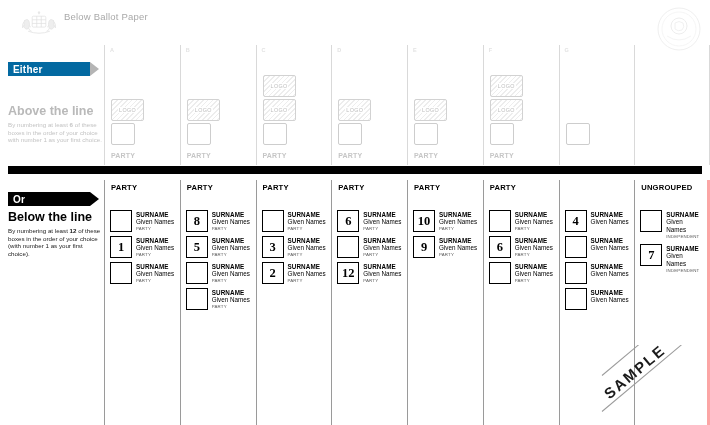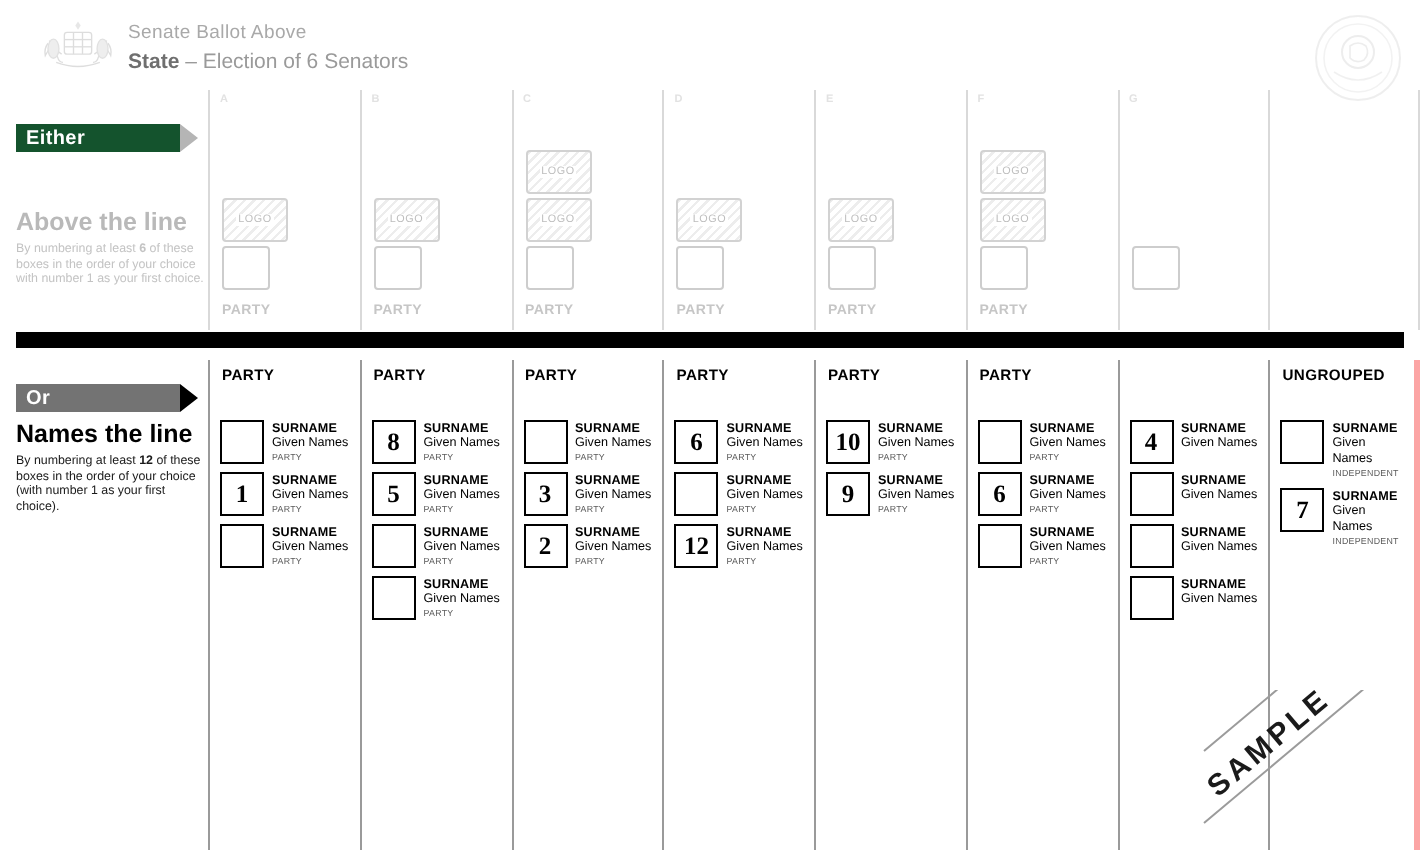"Senate Ballot Above" div.hdr-line1 { text: Senate Ballot Above -> Below Ballot Paper }
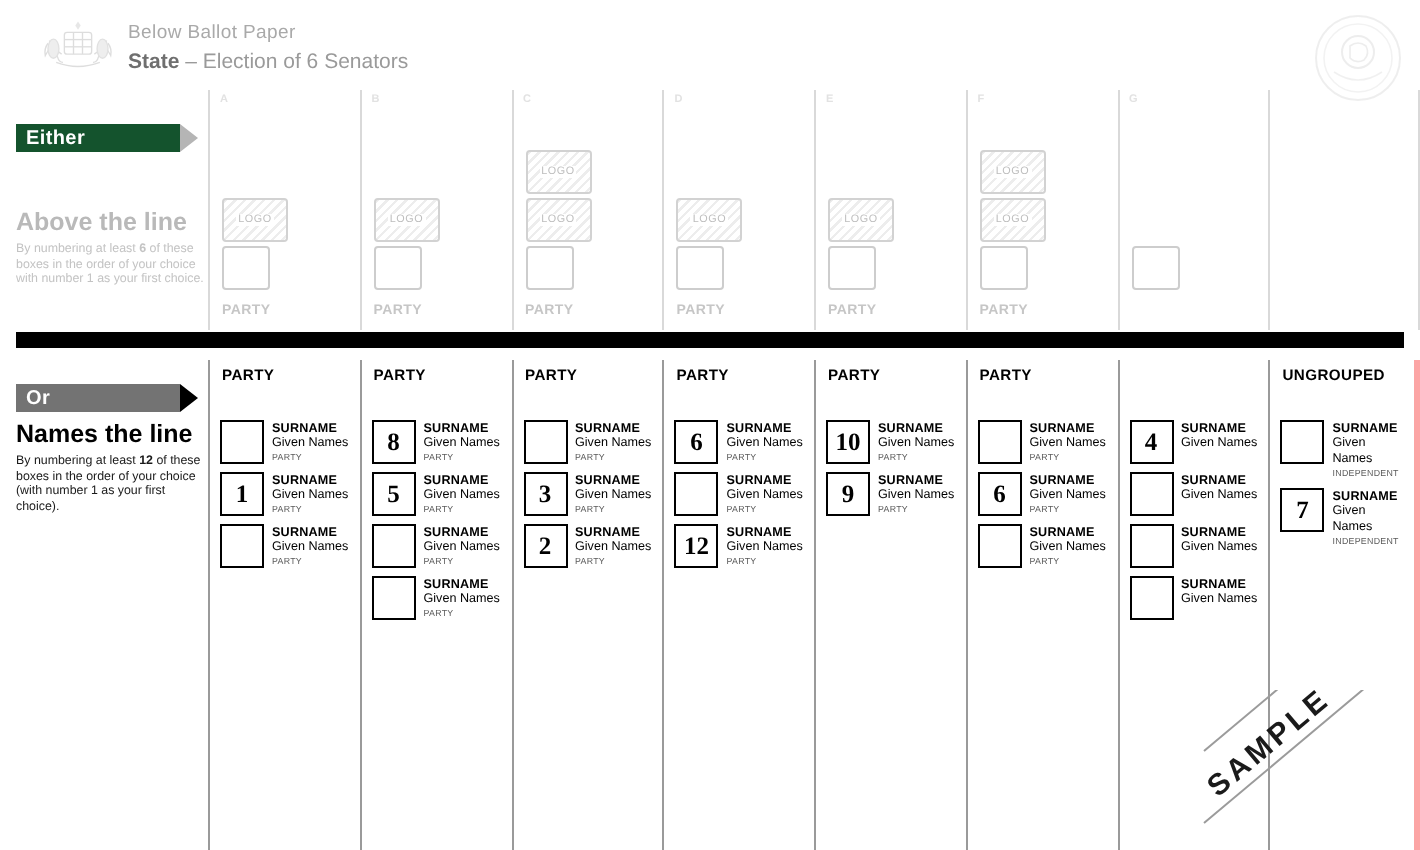"State – Election of 6" div.hdr-line2 { html: <div><b>State</b><span> – Election of 6 Senators</span></div> -> none }
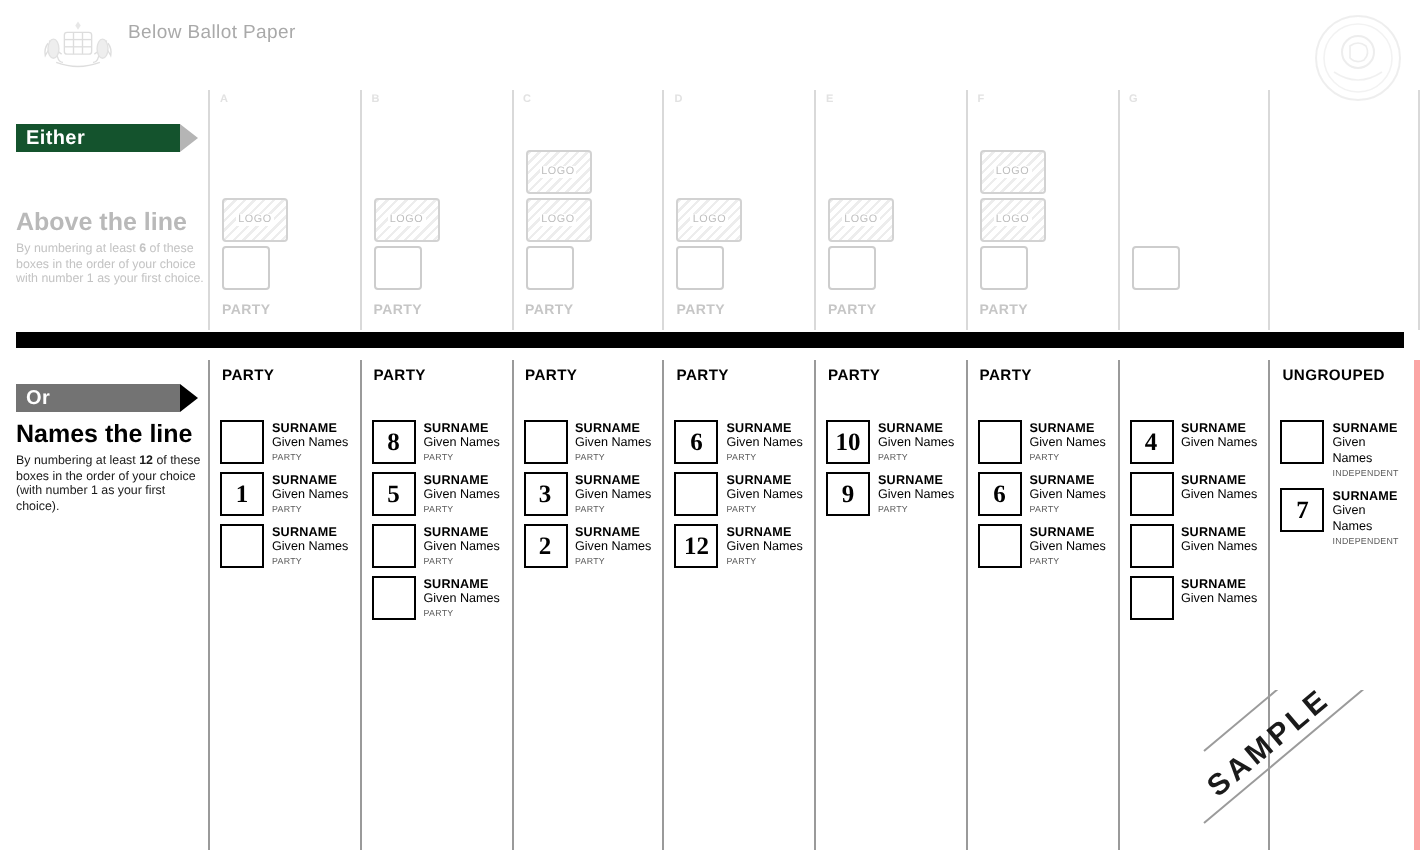"Either" .banner.either .banner-body { background: #14532d -> #0369a1 }
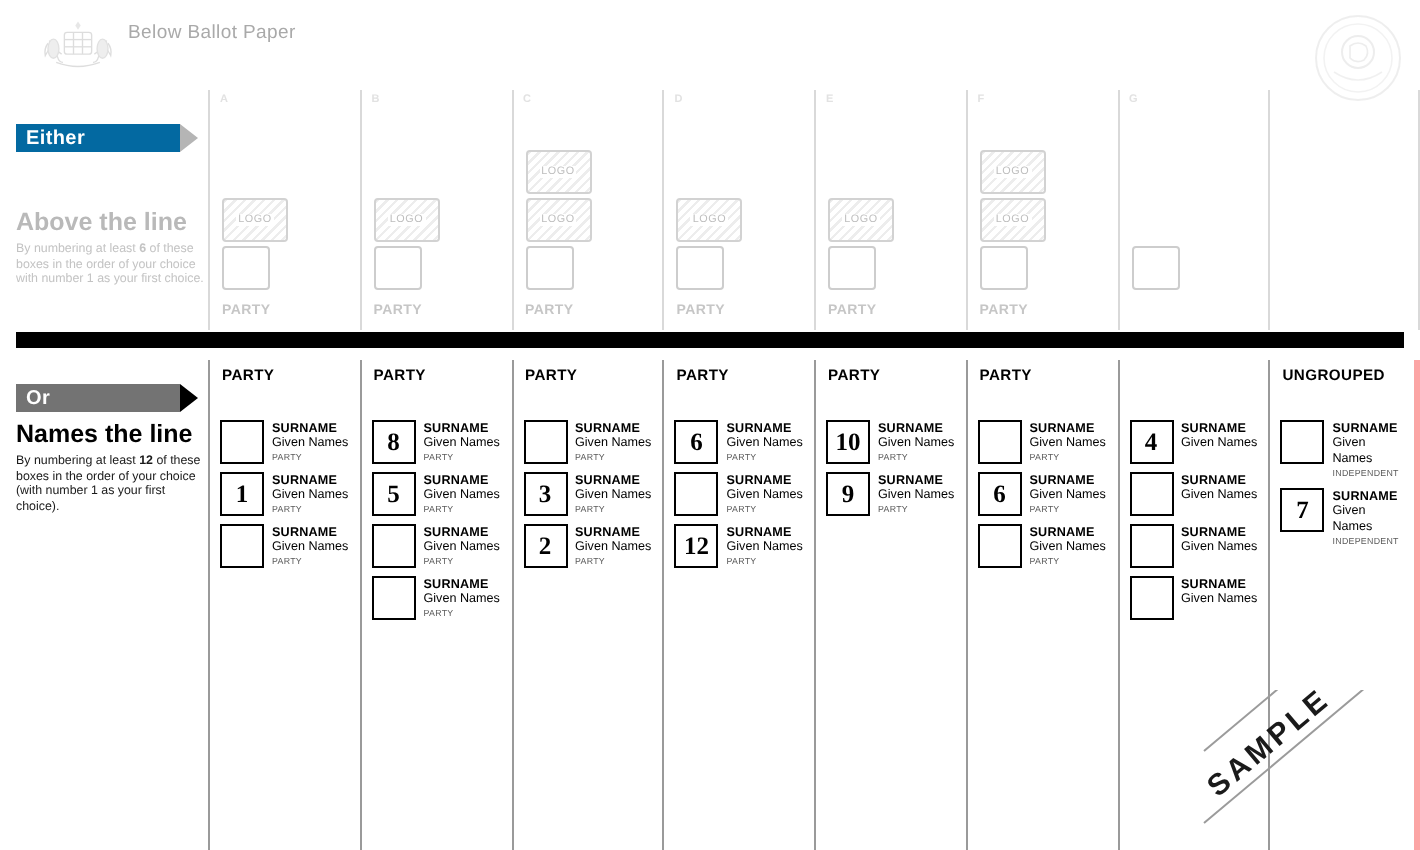"Or" .banner.orb .banner-body { background: #737373 -> #000000 }
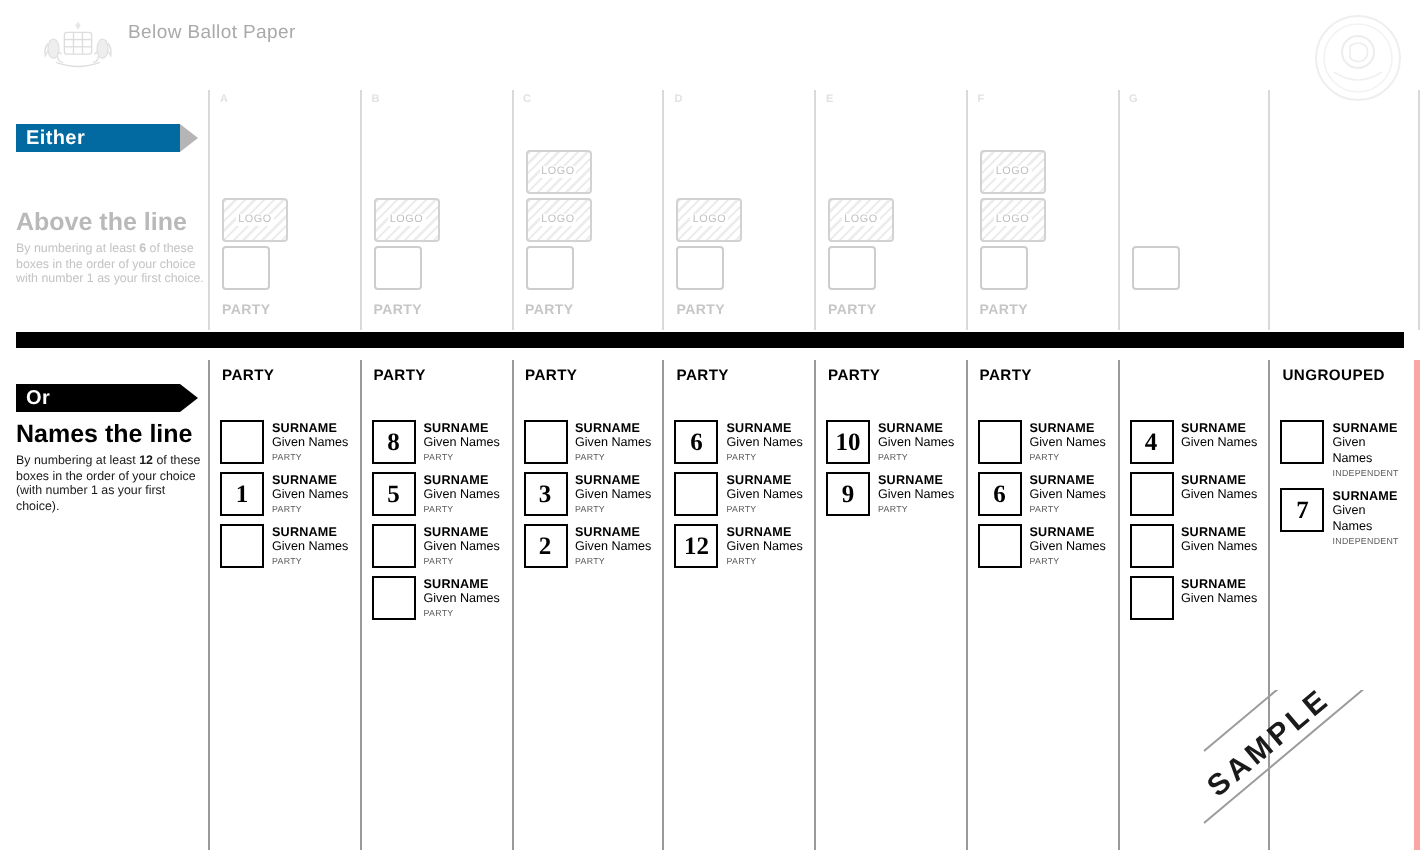"Names the line" div.instr-title { text: Names -> Below }
